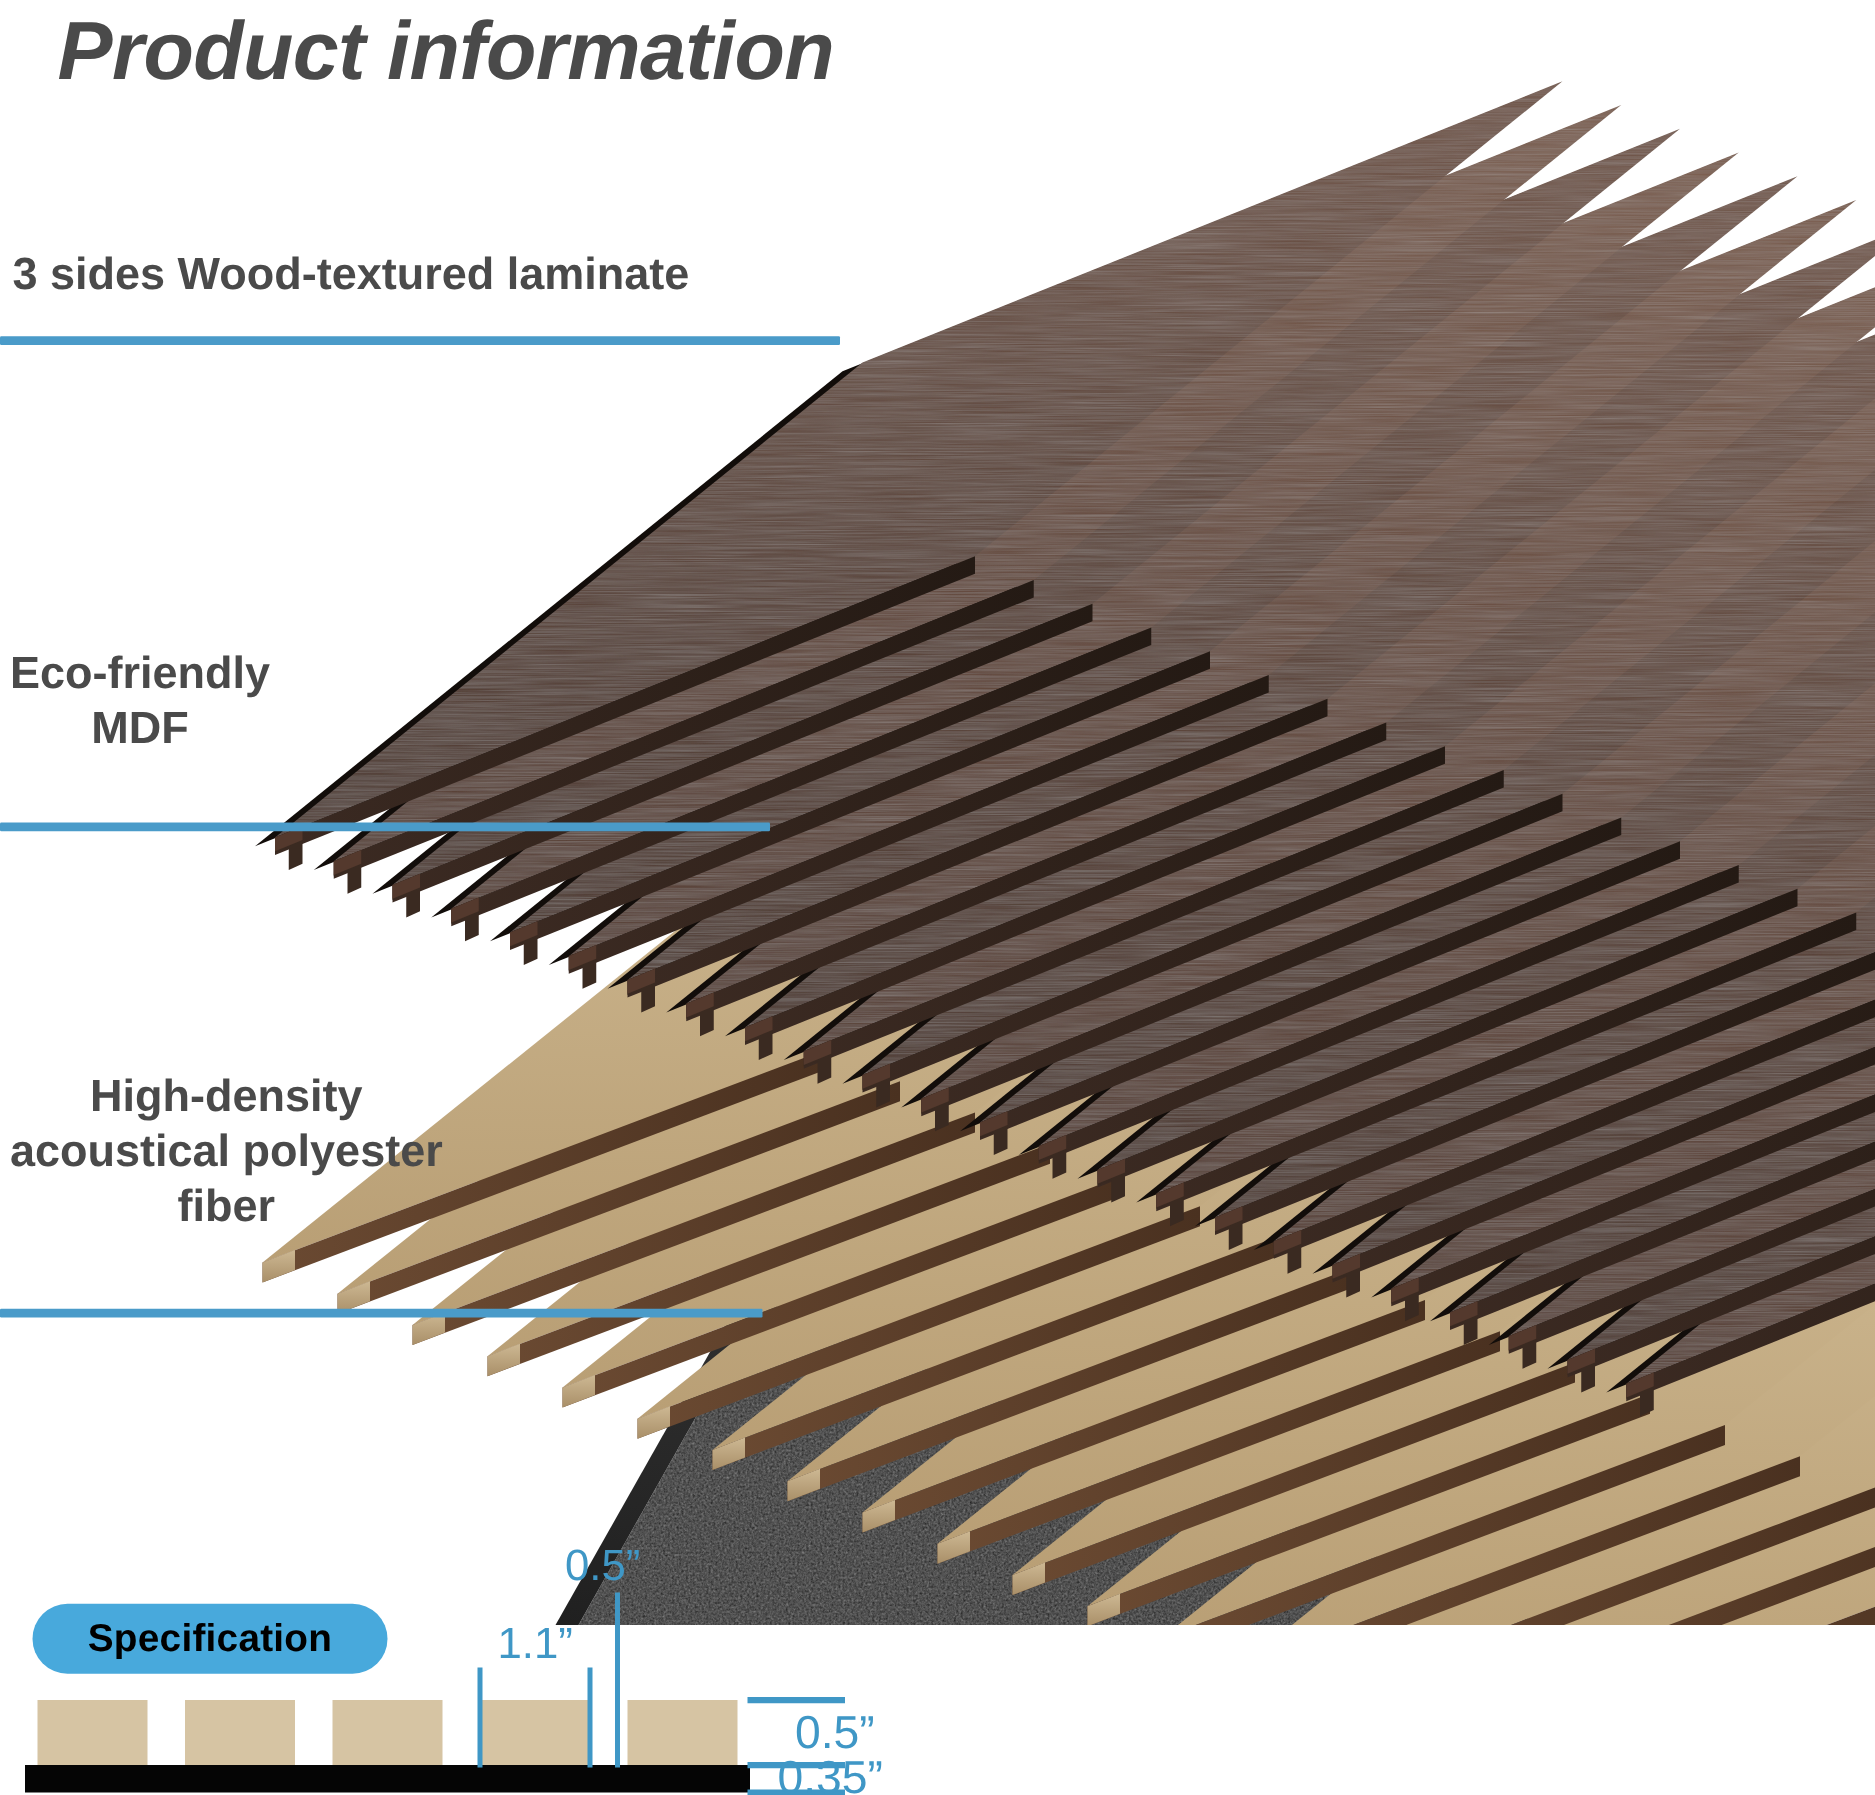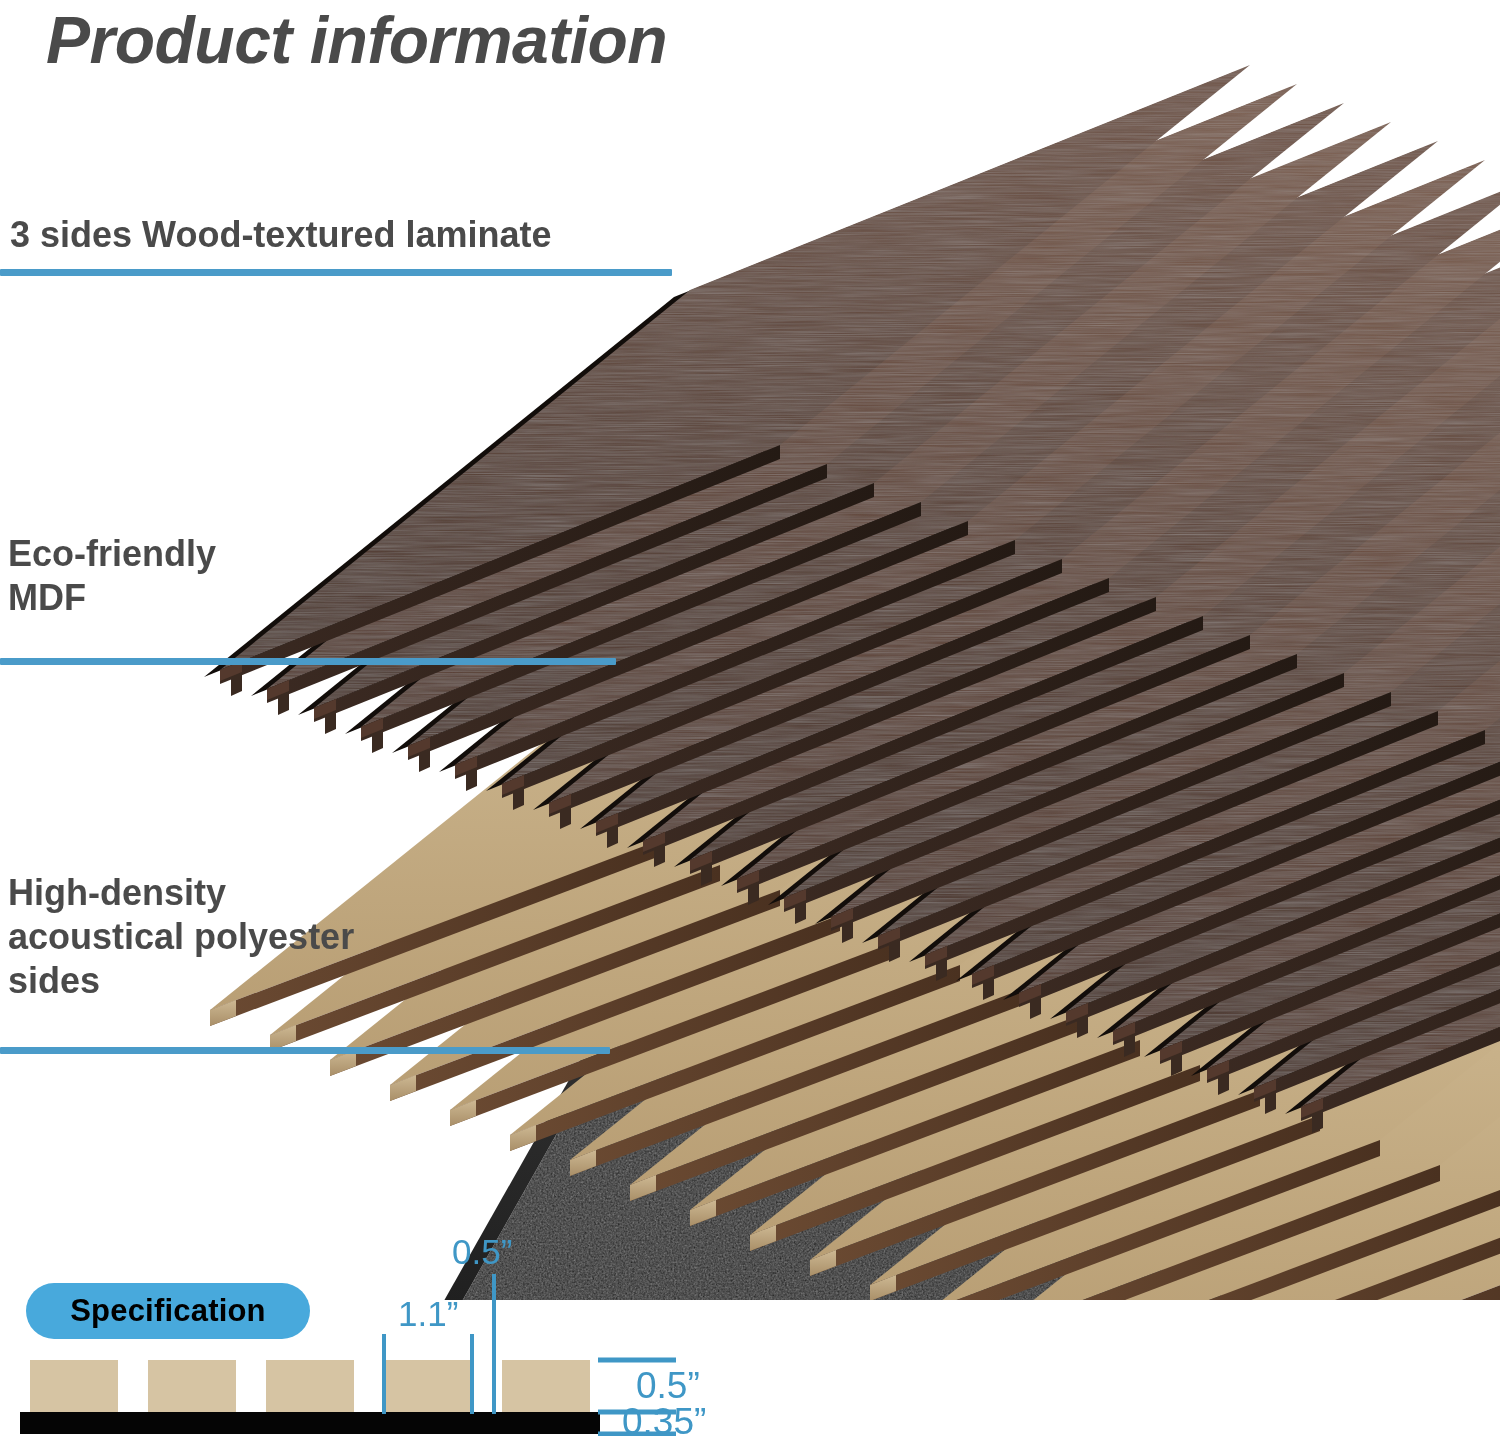"Product information" #stage { text-align: none -> center }
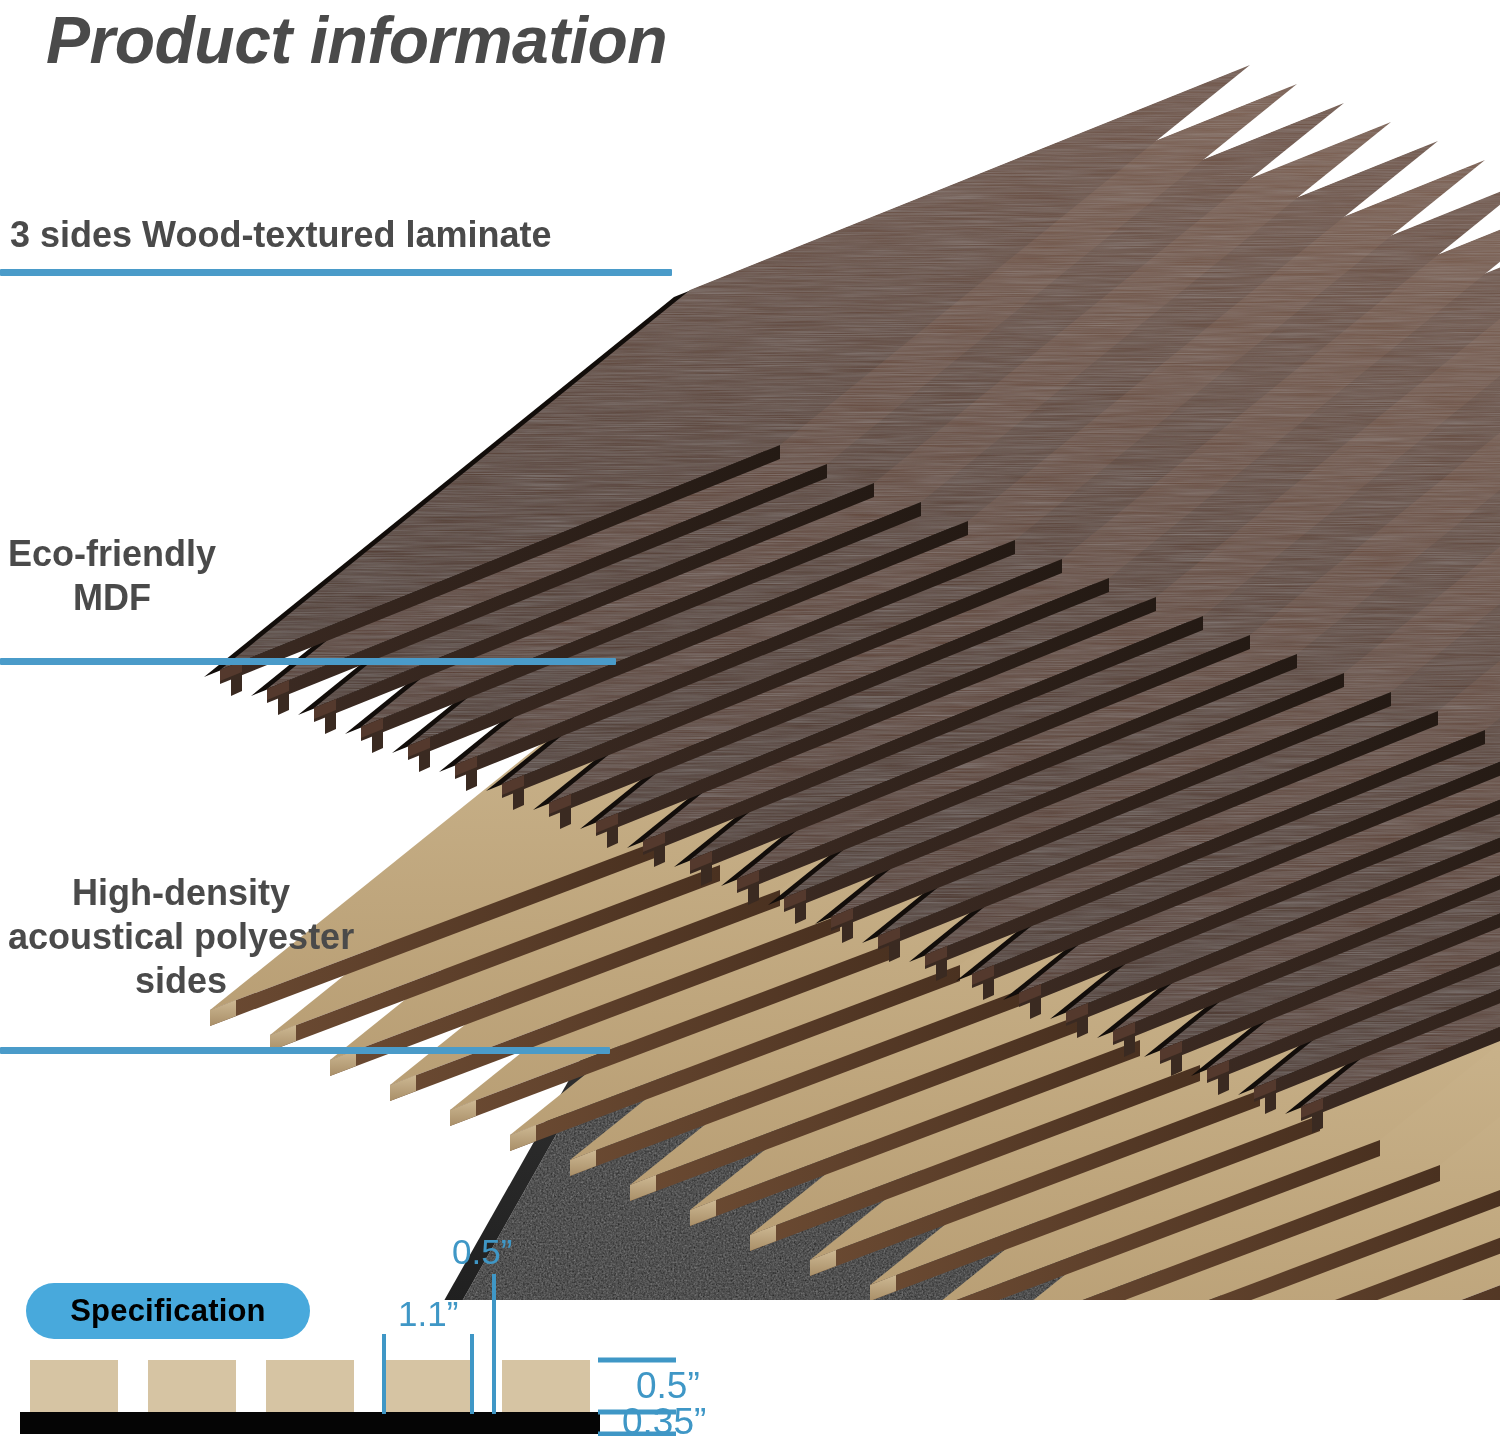"3 sides Wood-textured laminate" .callout { margin-top: 16px -> none }
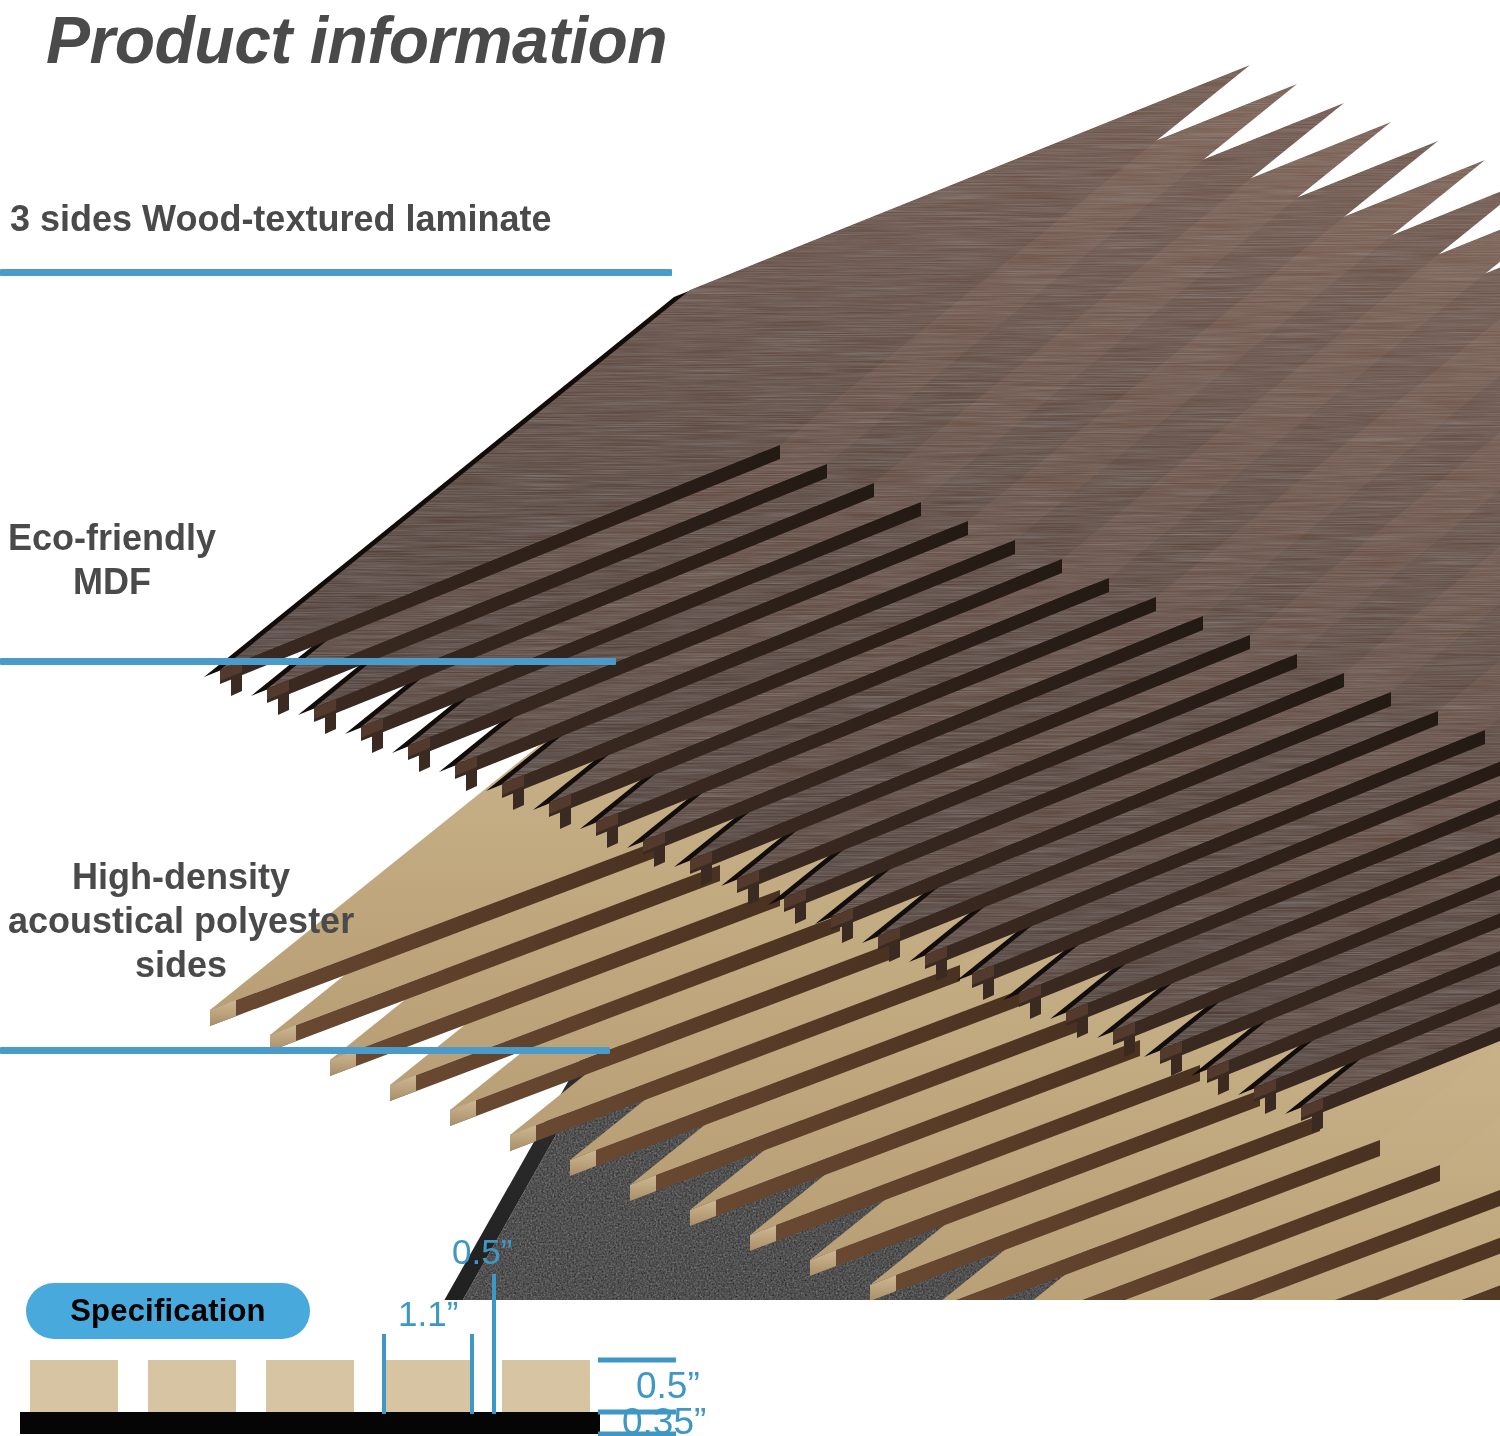"High-density" div.callout { text: sides -> fiber }
